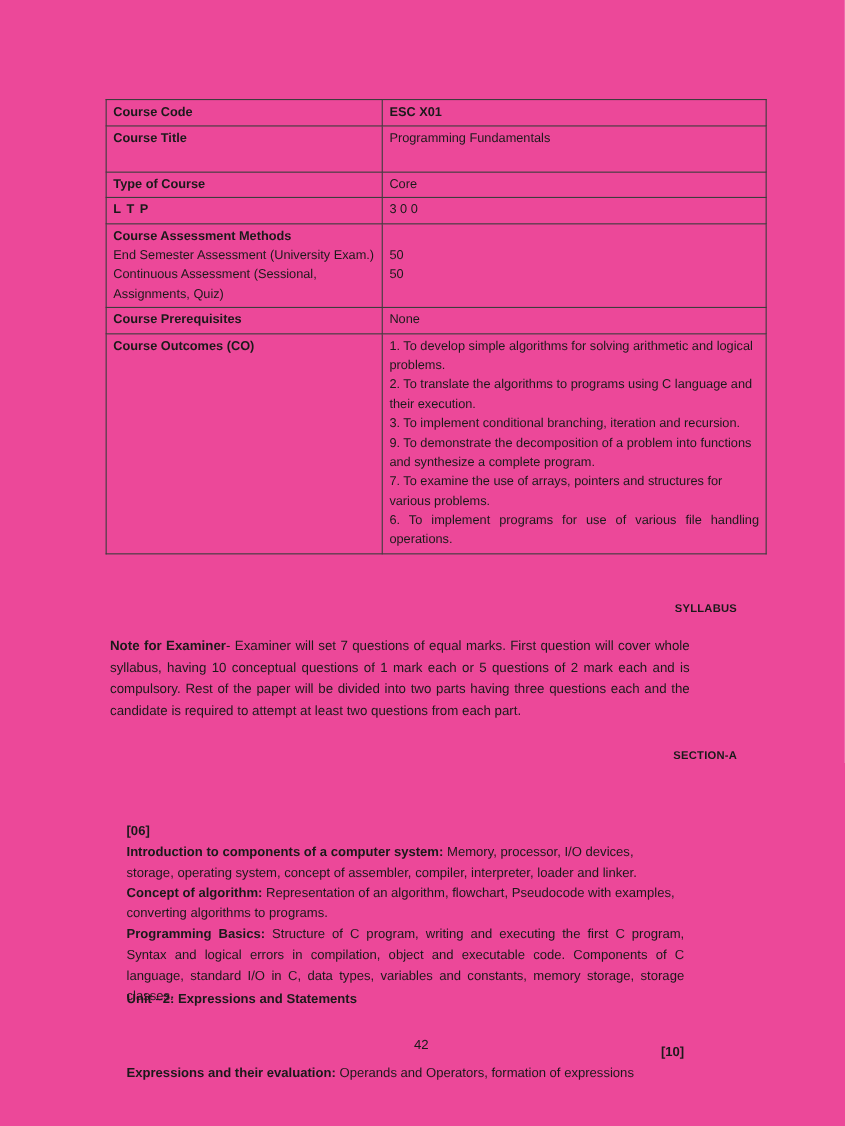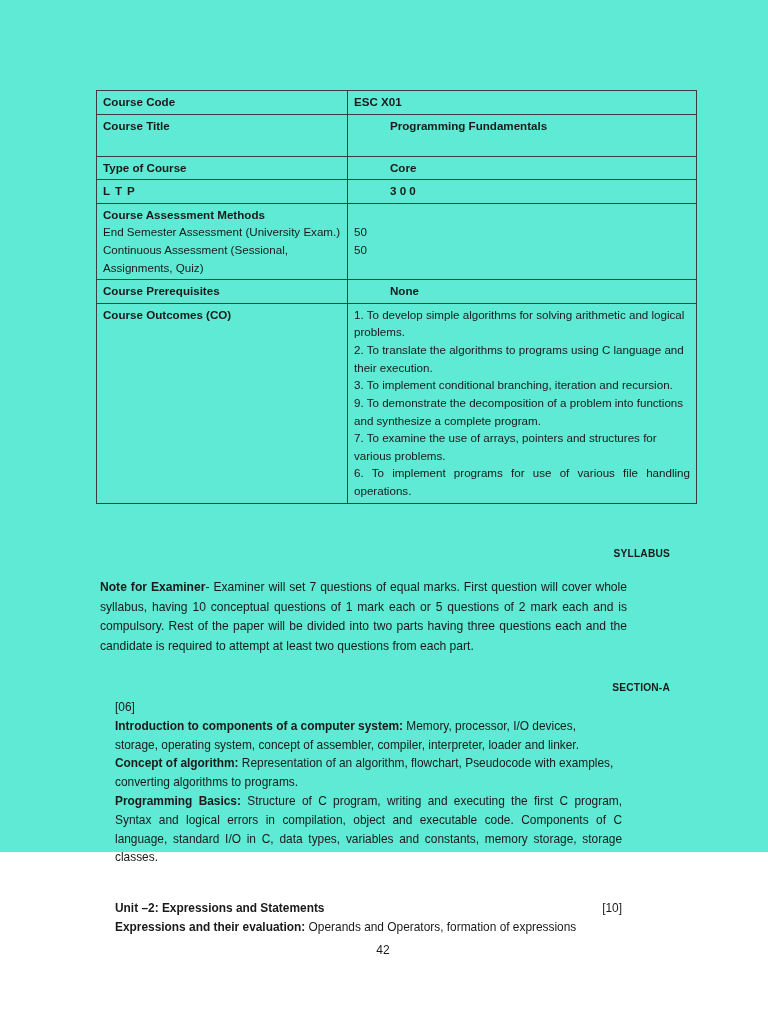"Course Code" .page { background: #5eead4 -> #ec4899; height: 852px -> 1024px }
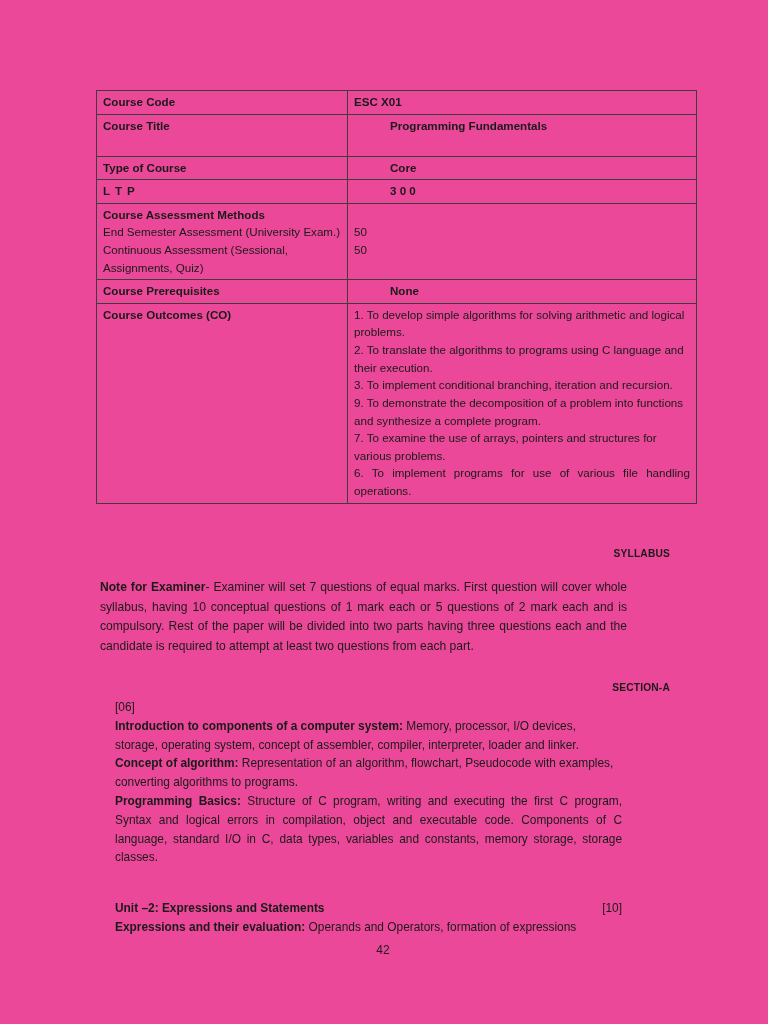"Programming Fundamentals" .val { font-weight: bold -> normal; margin-left: 36px -> none }
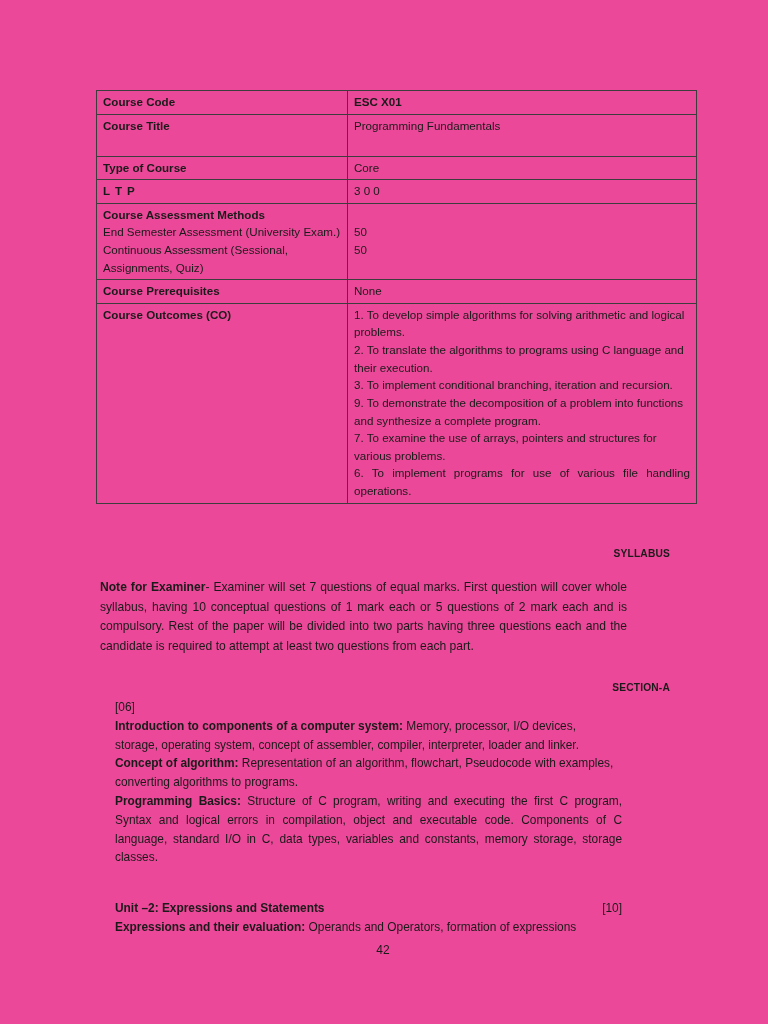"[06]" .unit-head .unit-marks { font-weight: normal -> bold; margin-top: none -> 48px }
